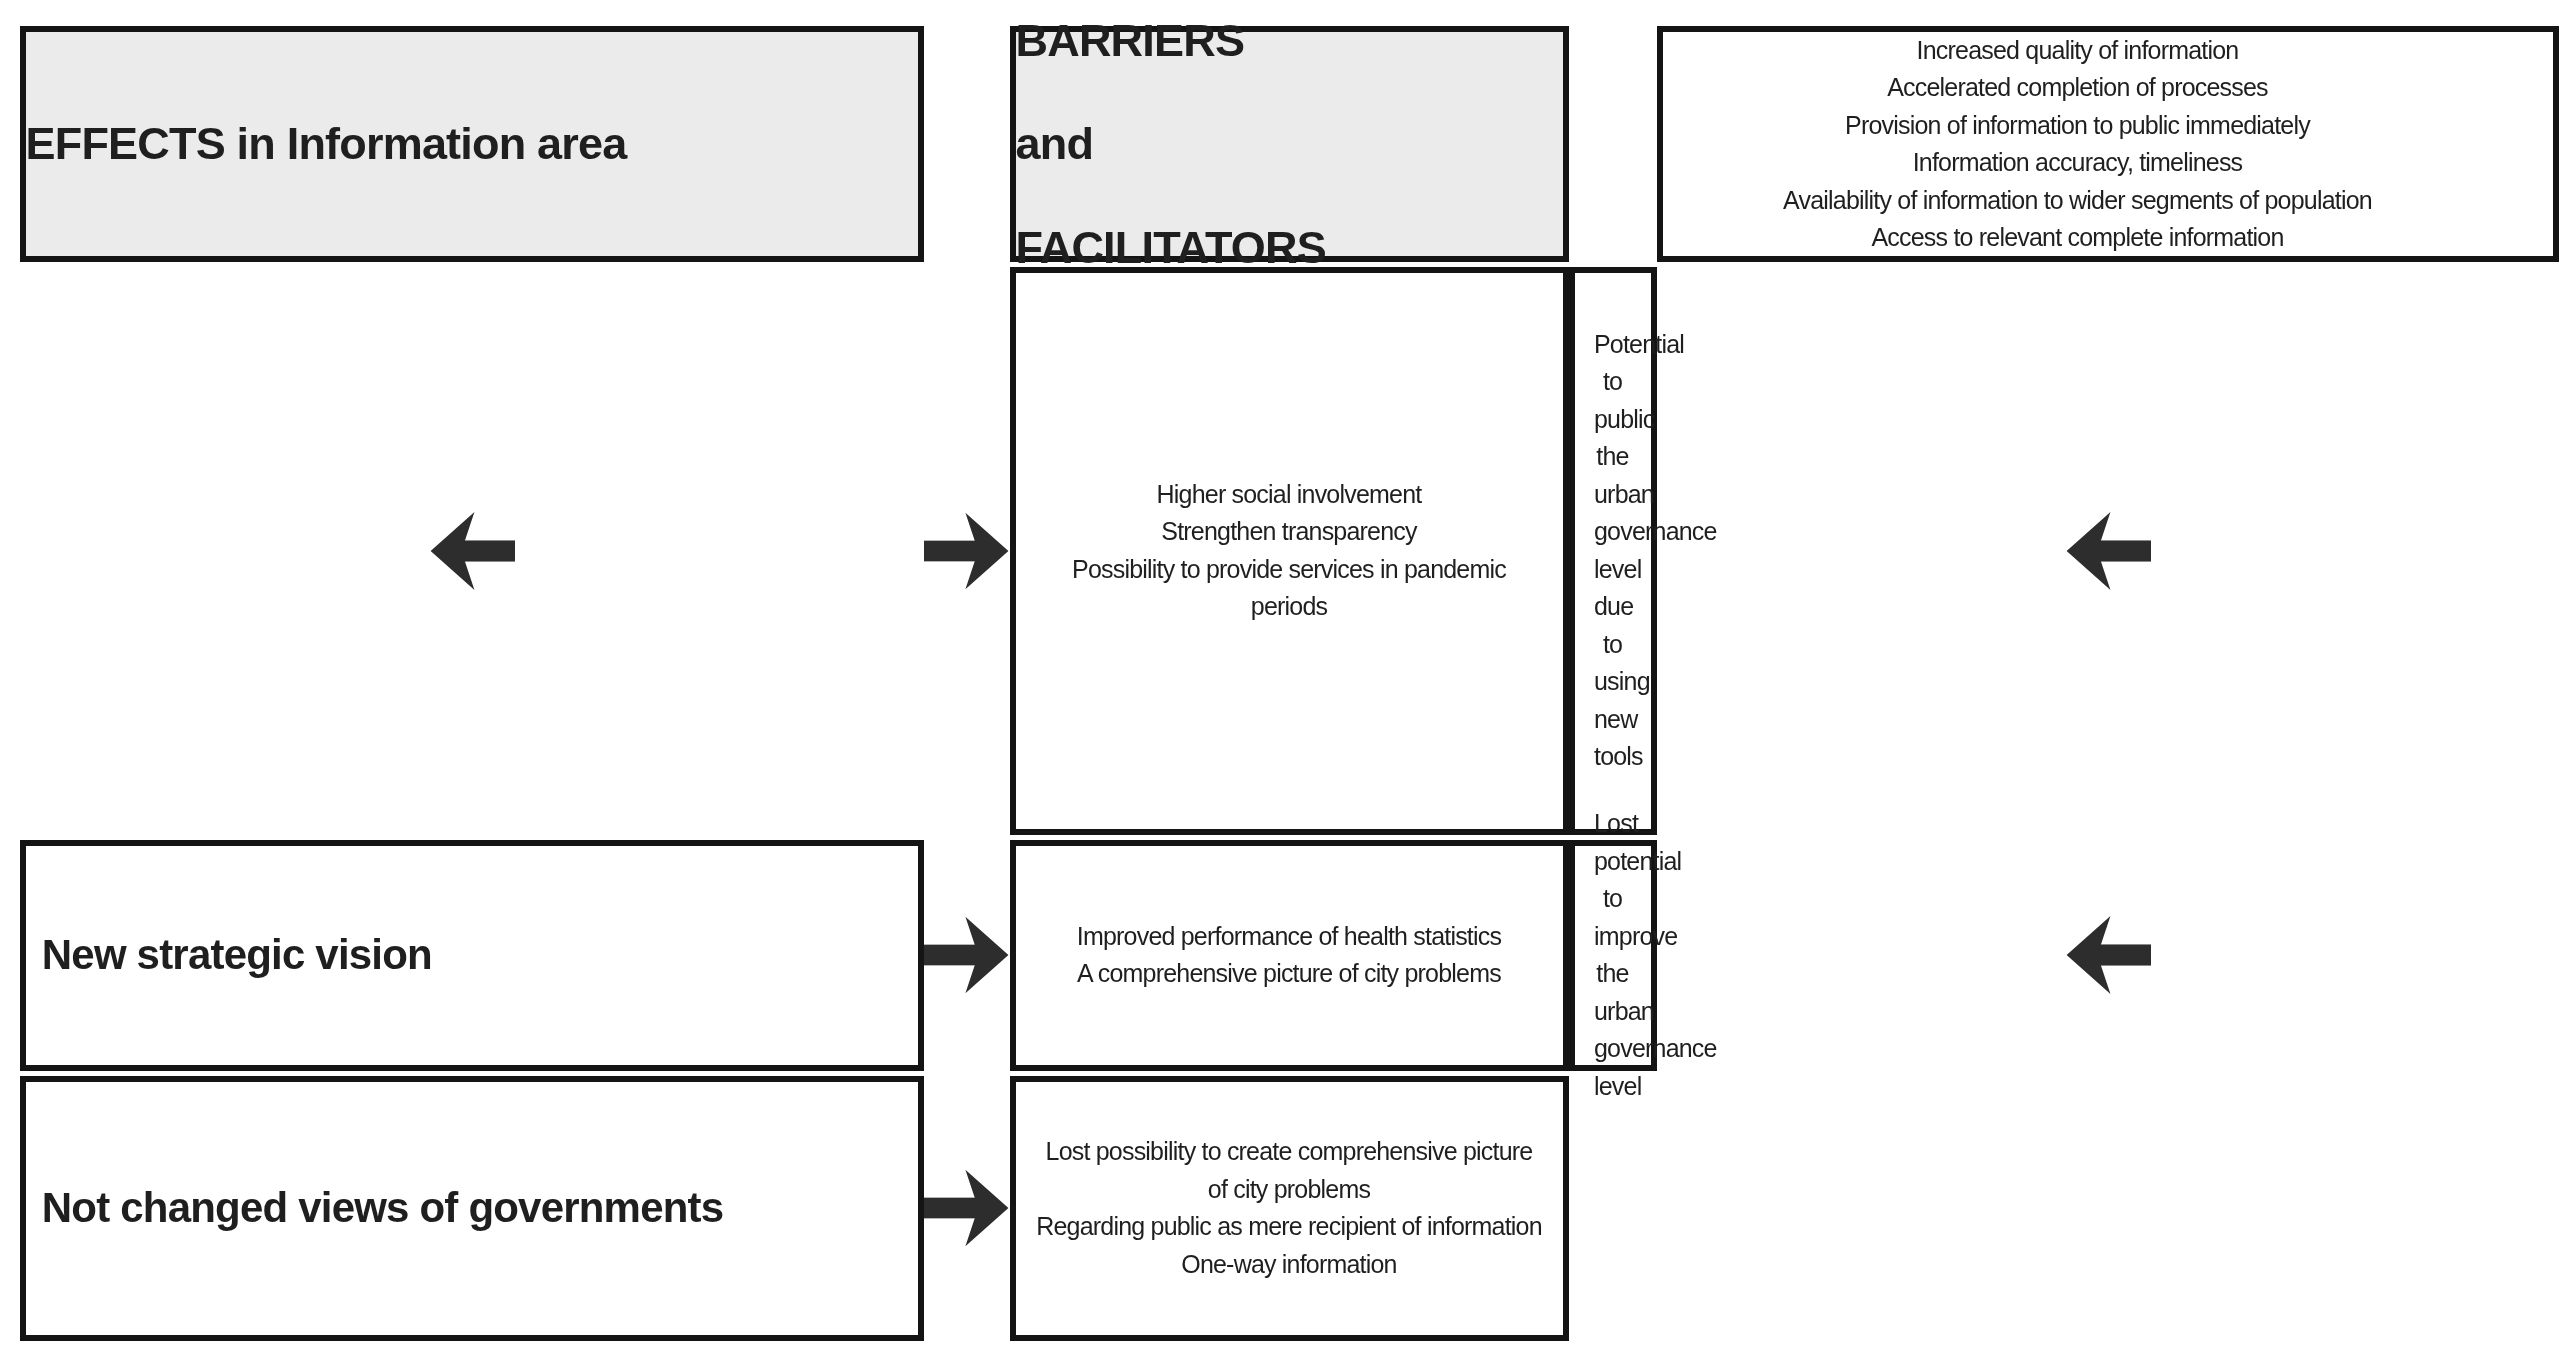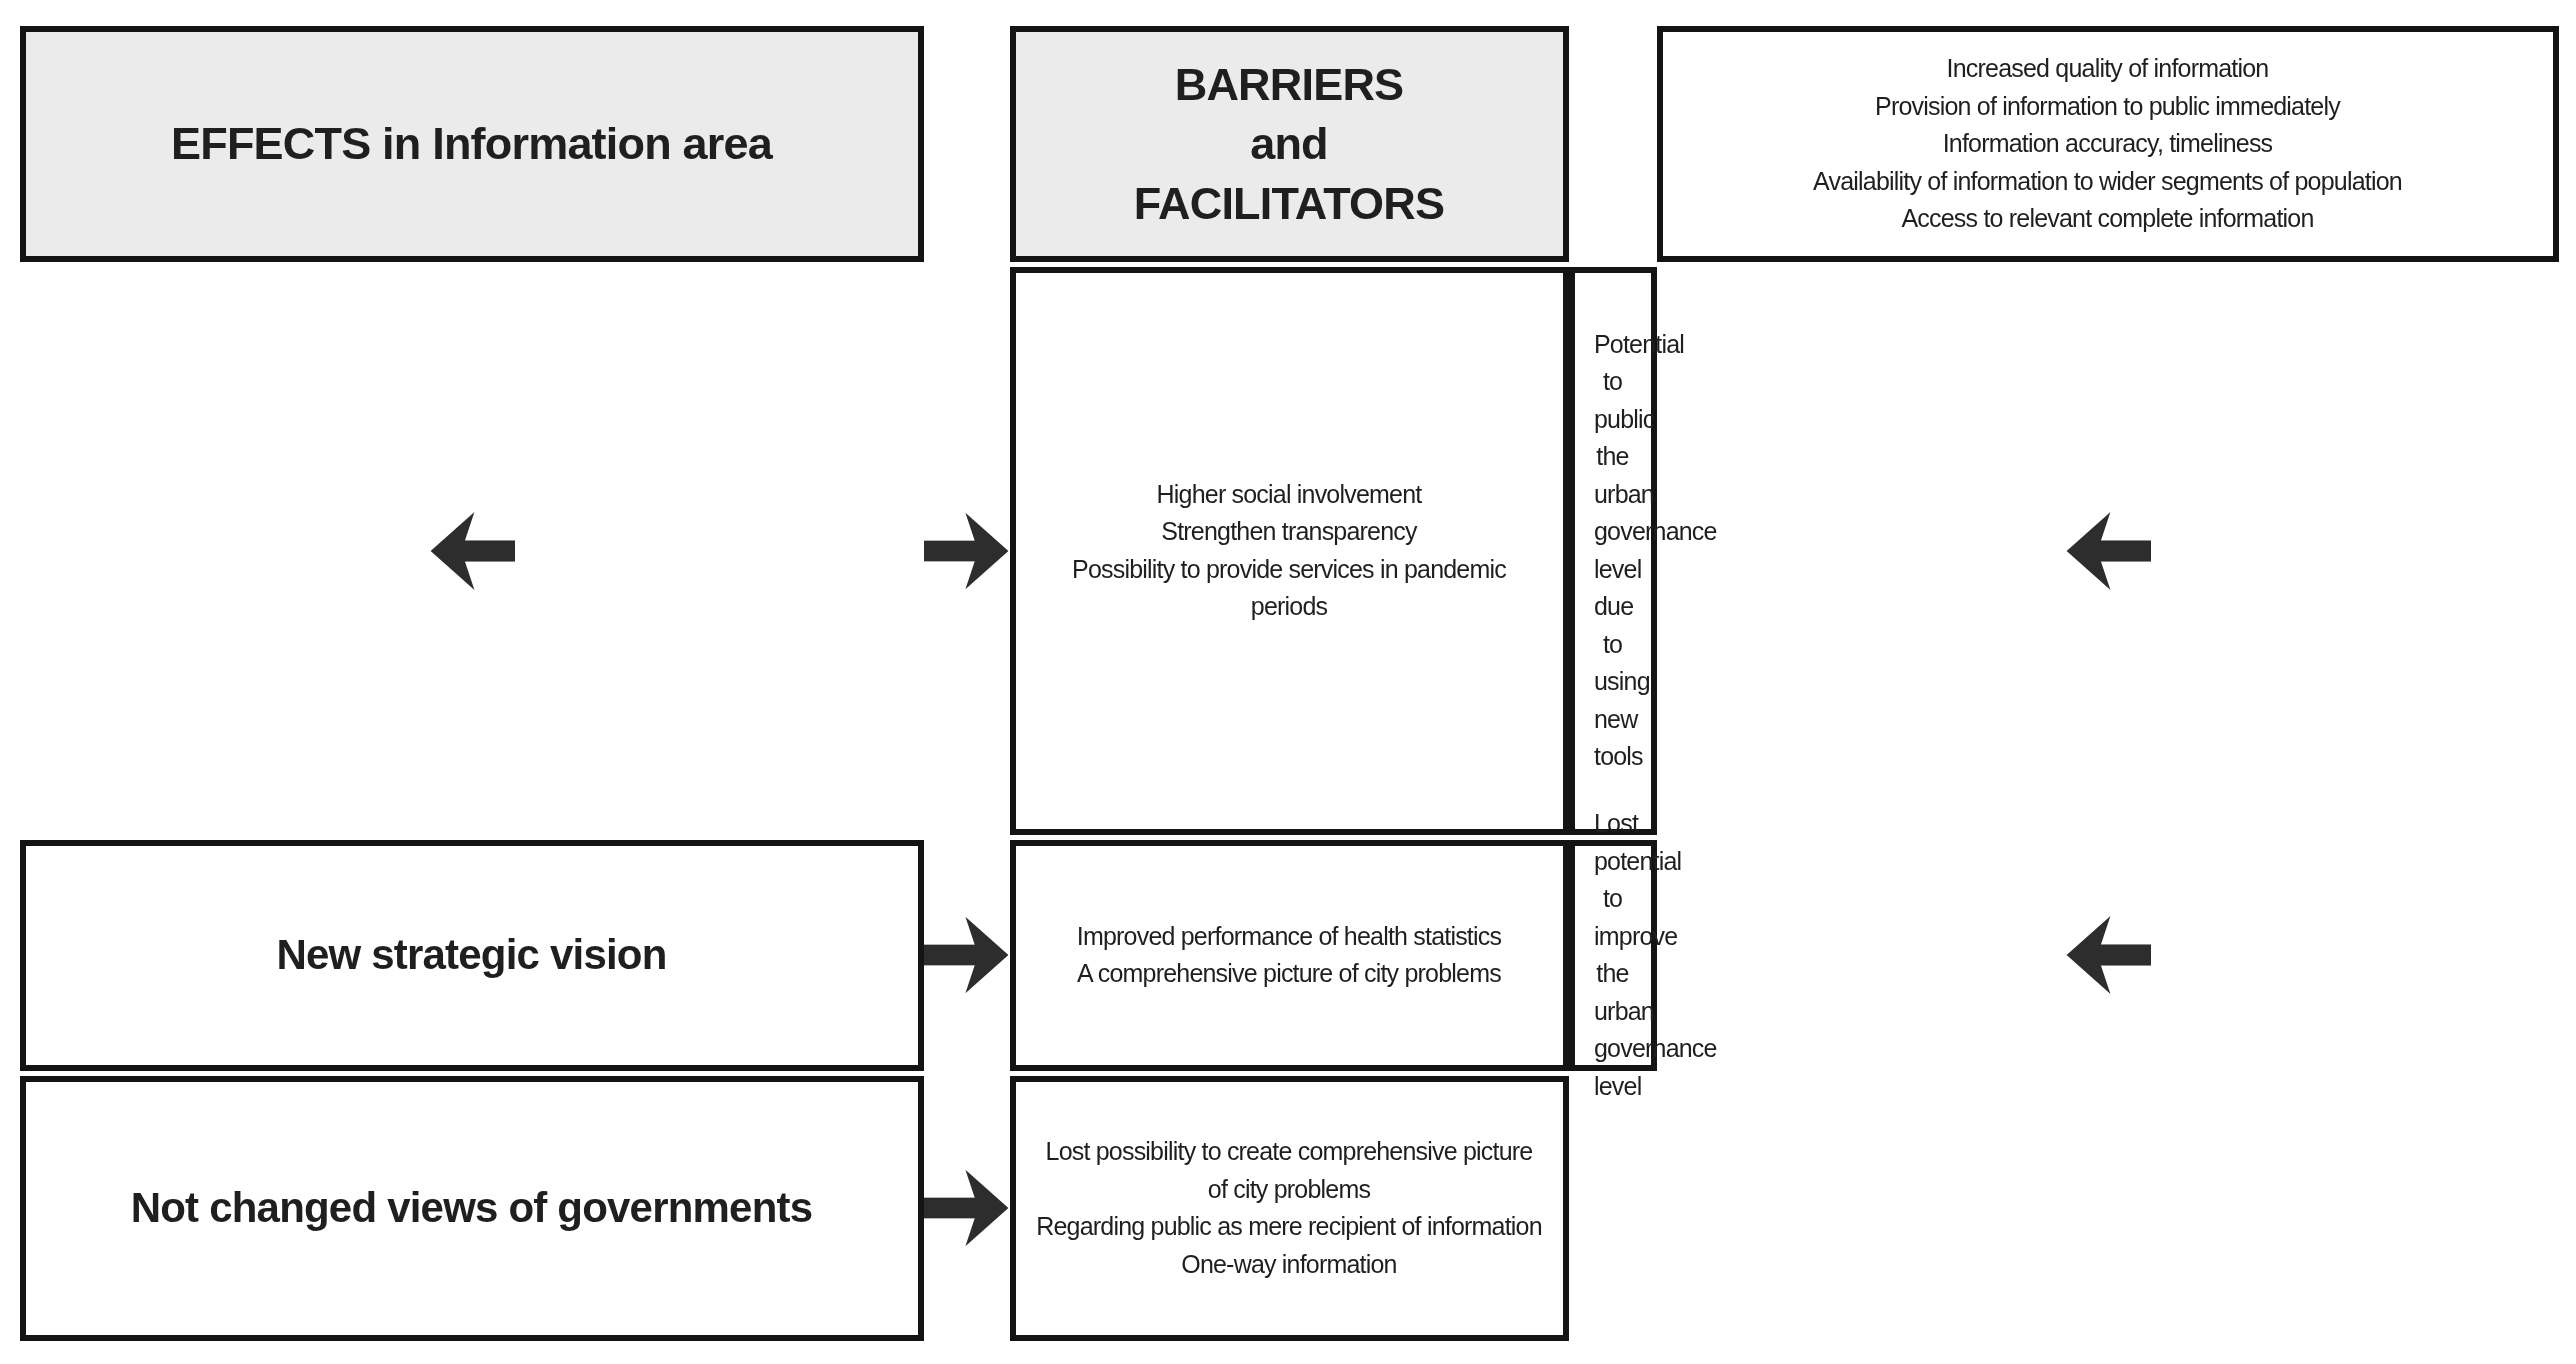"BARRIERS" .box { align-items: center -> flex-start; gap: none -> 44px }
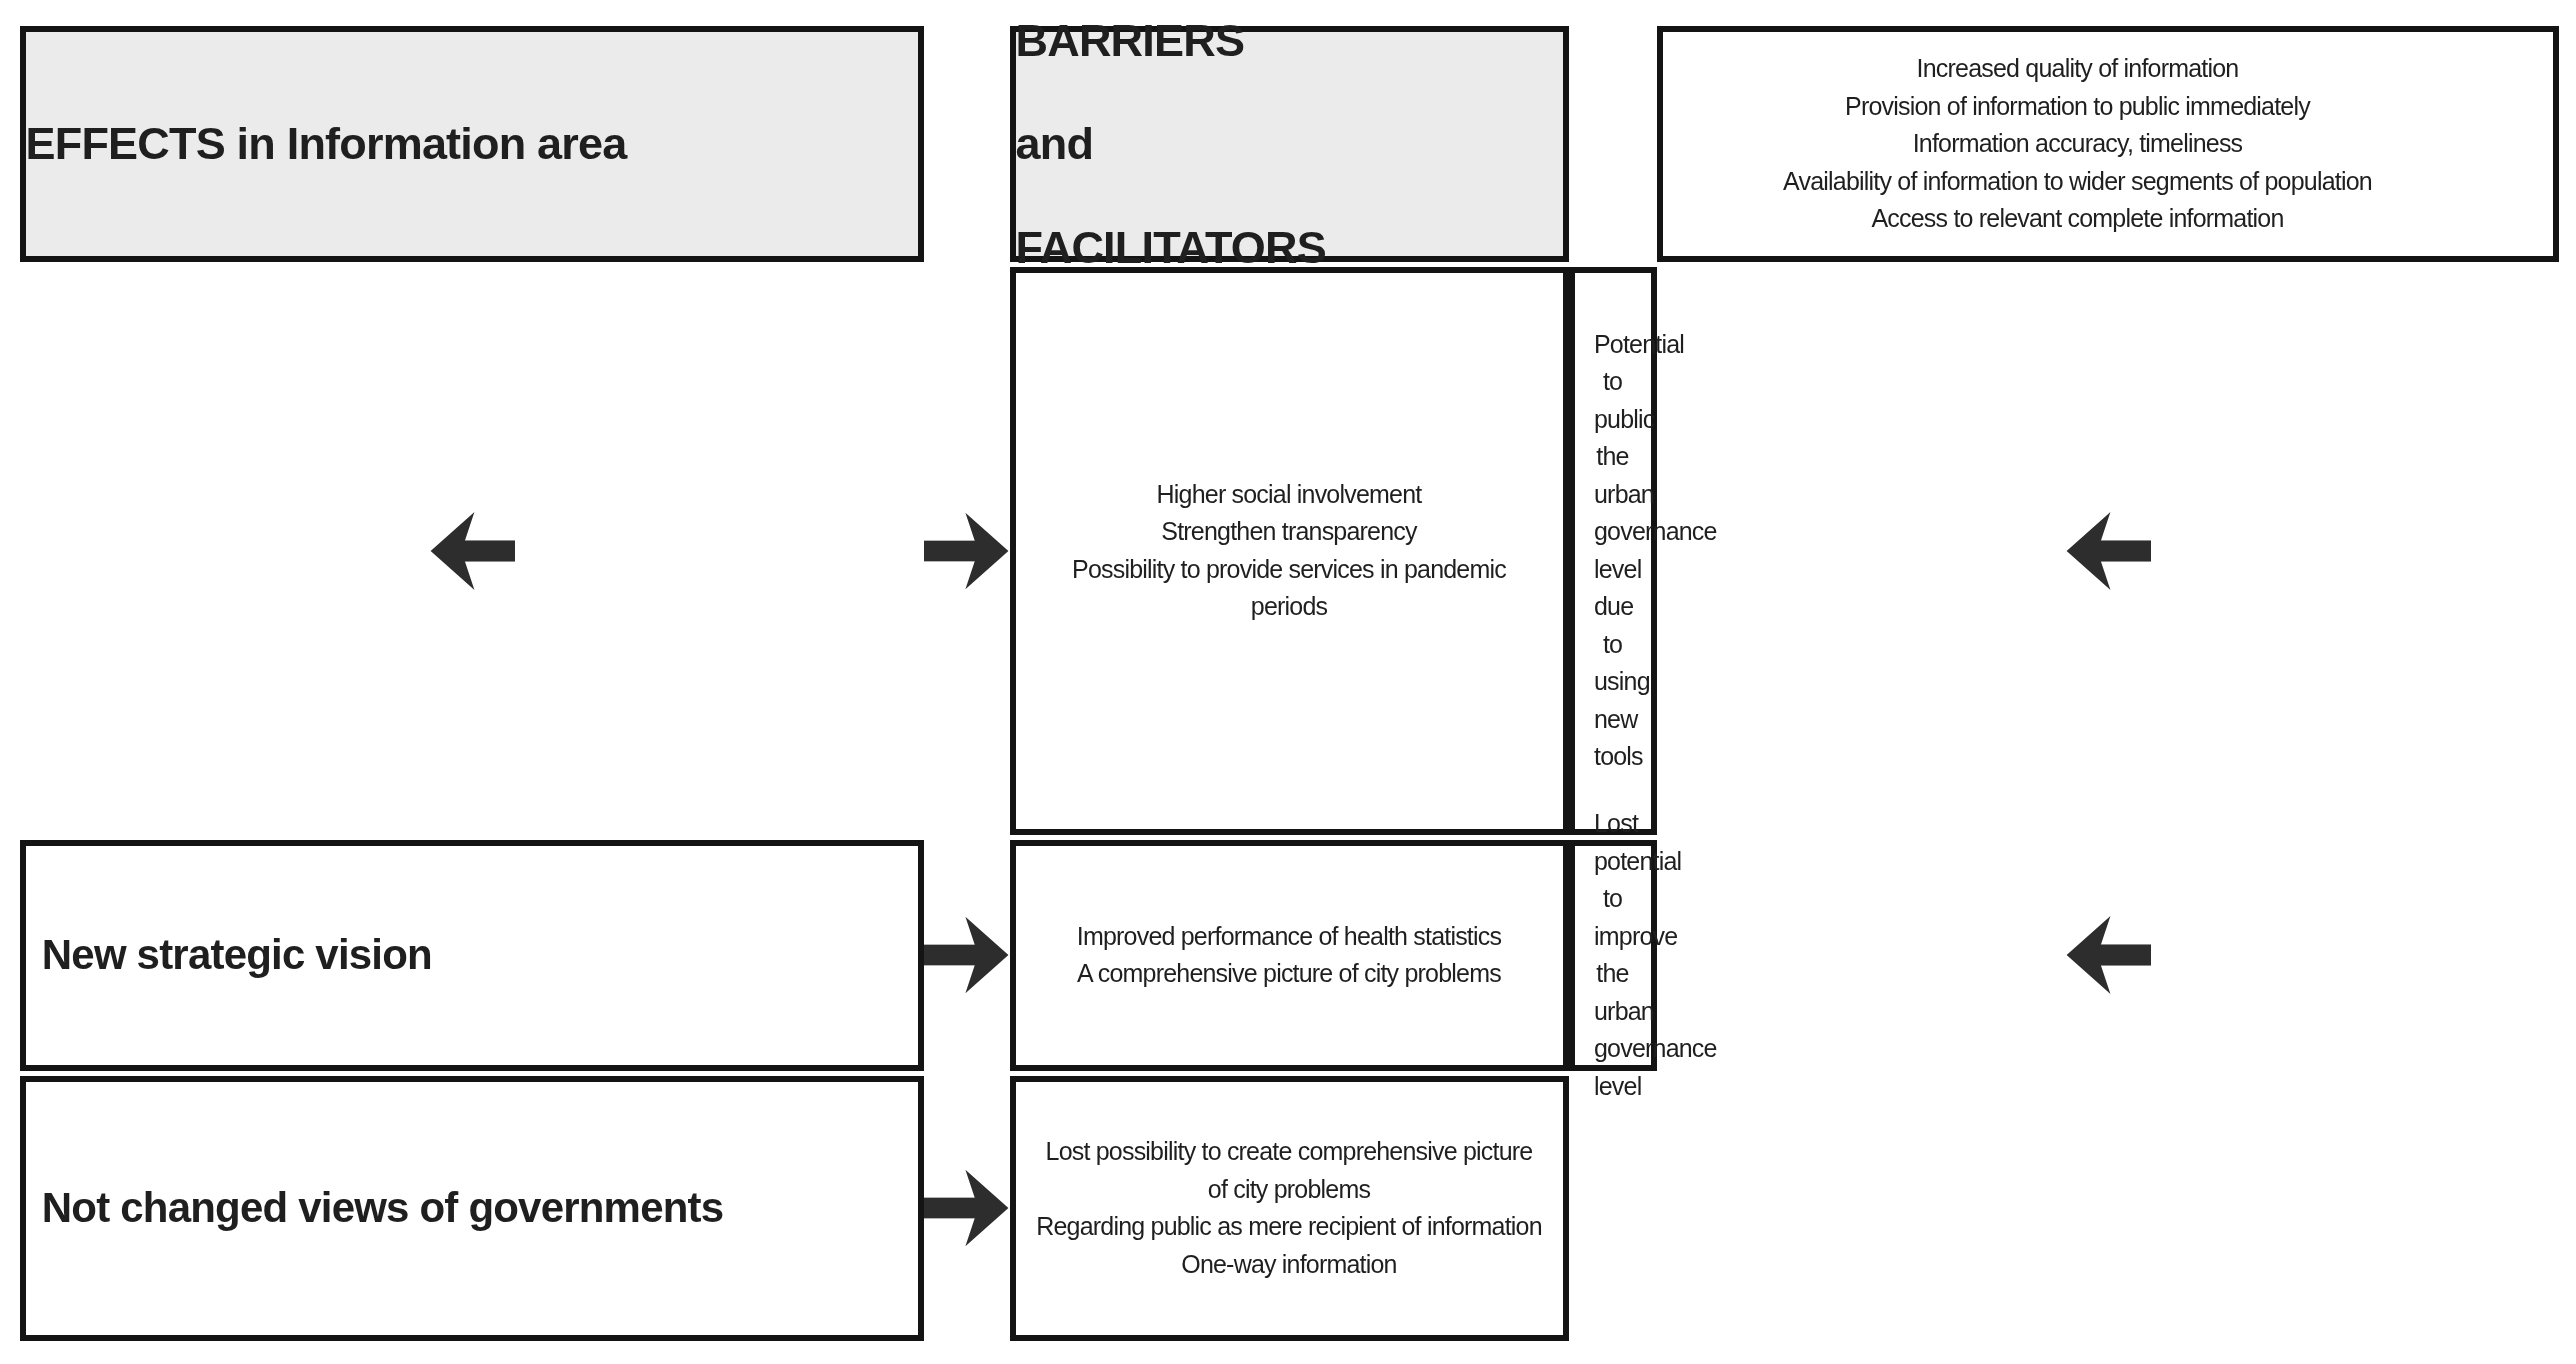"Accelerated completion of processes" div.line { html: none -> <div>Accelerated completion of processes</div> }
